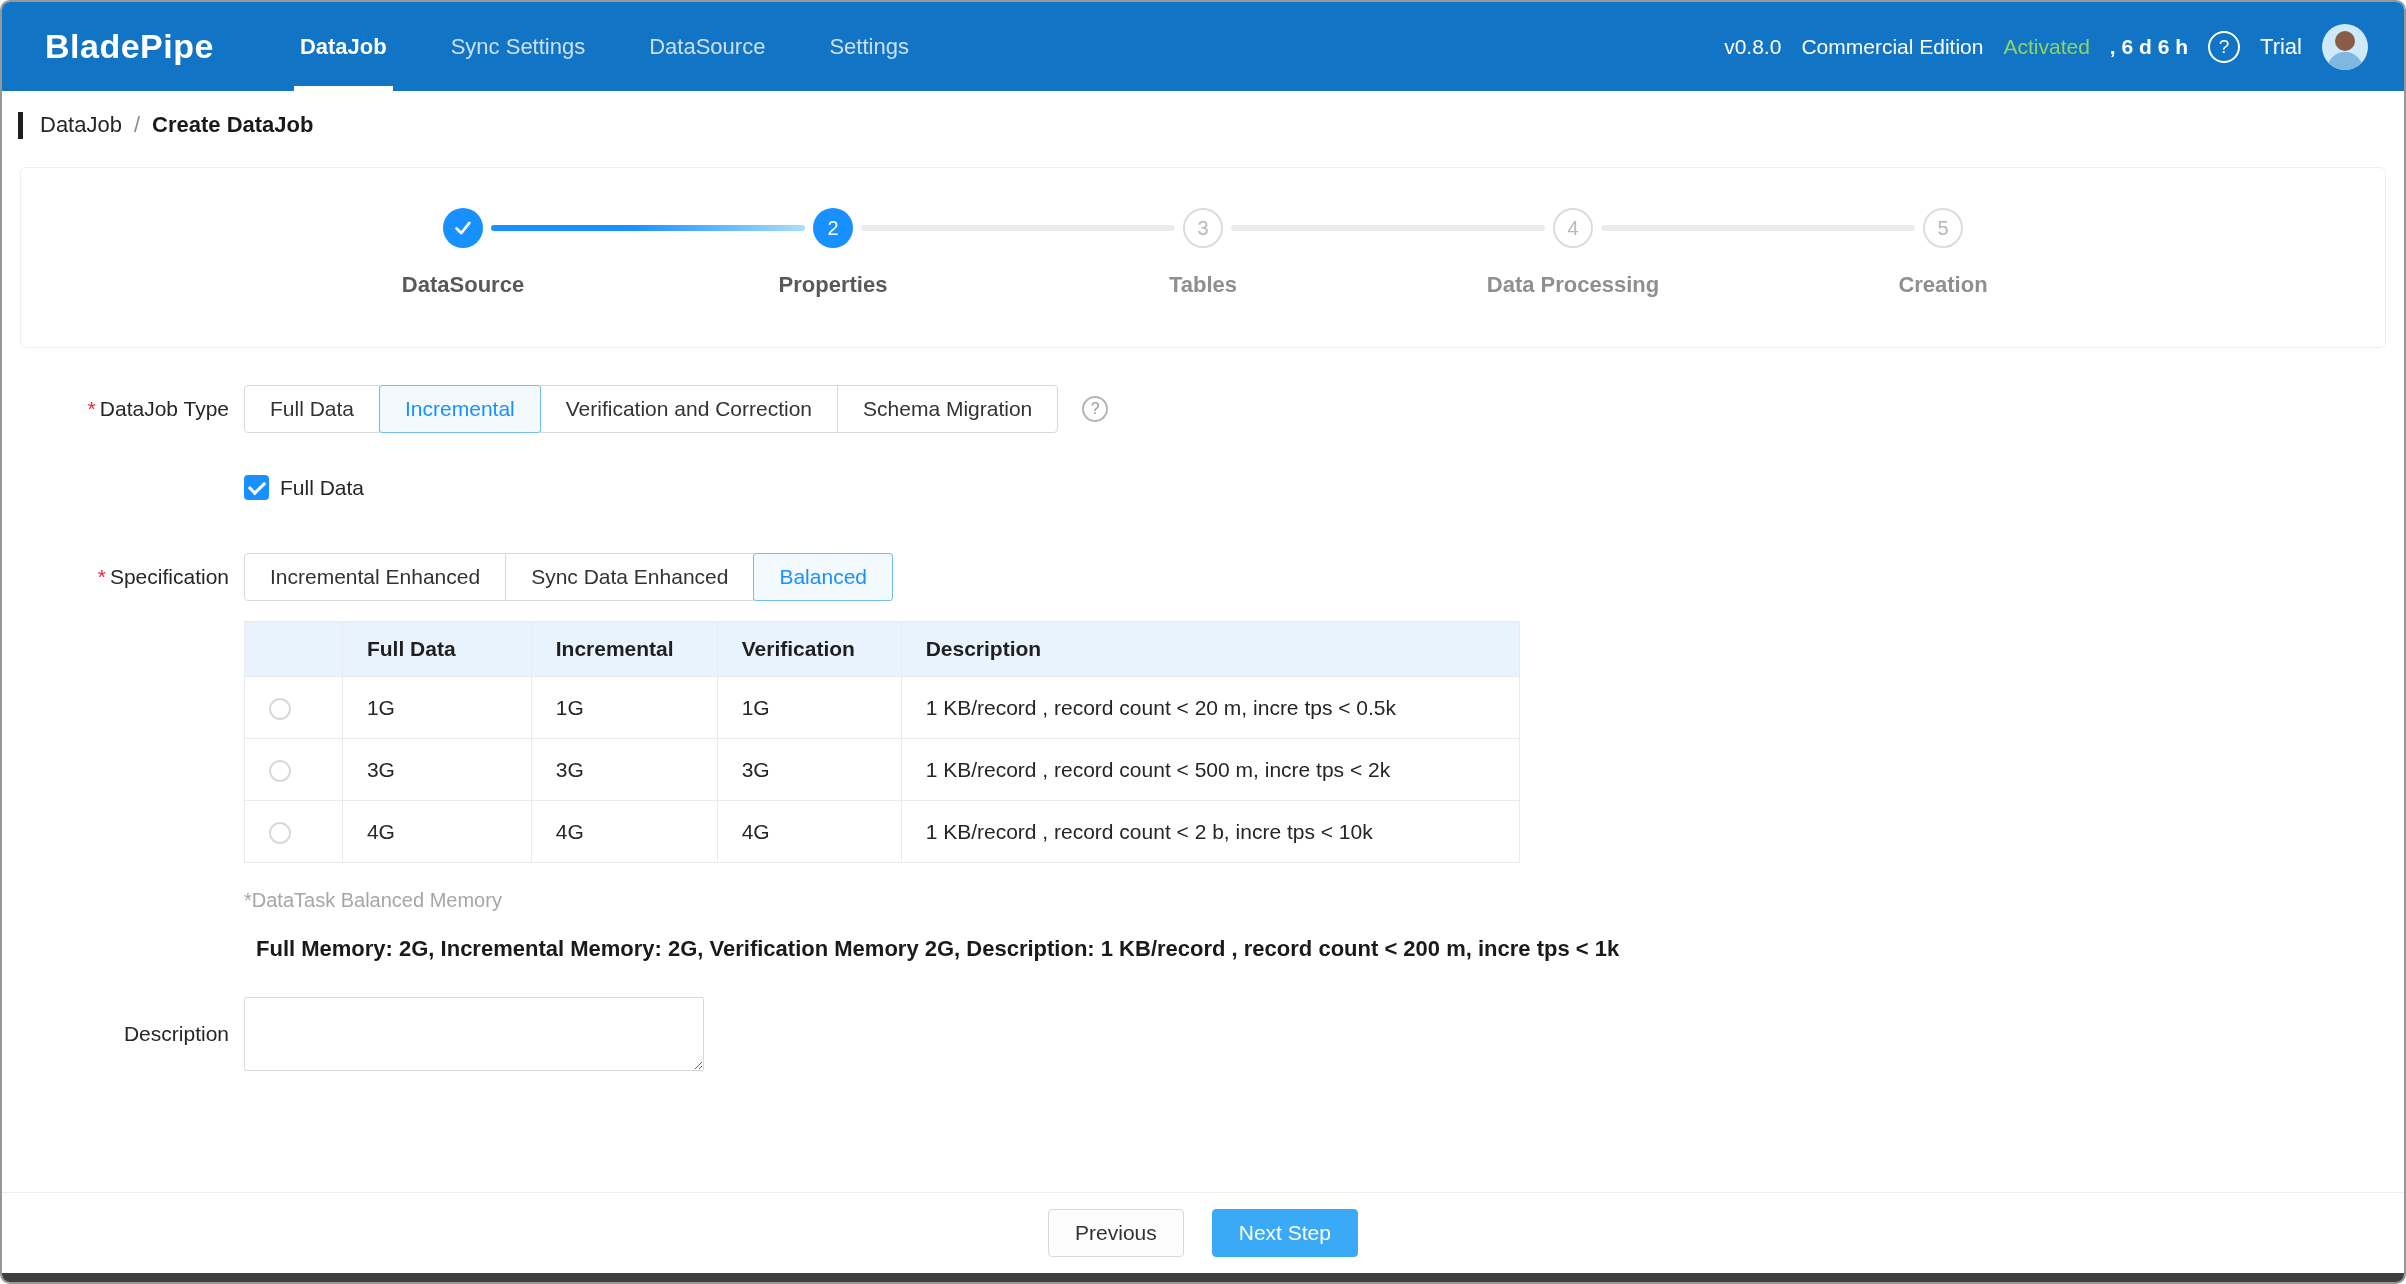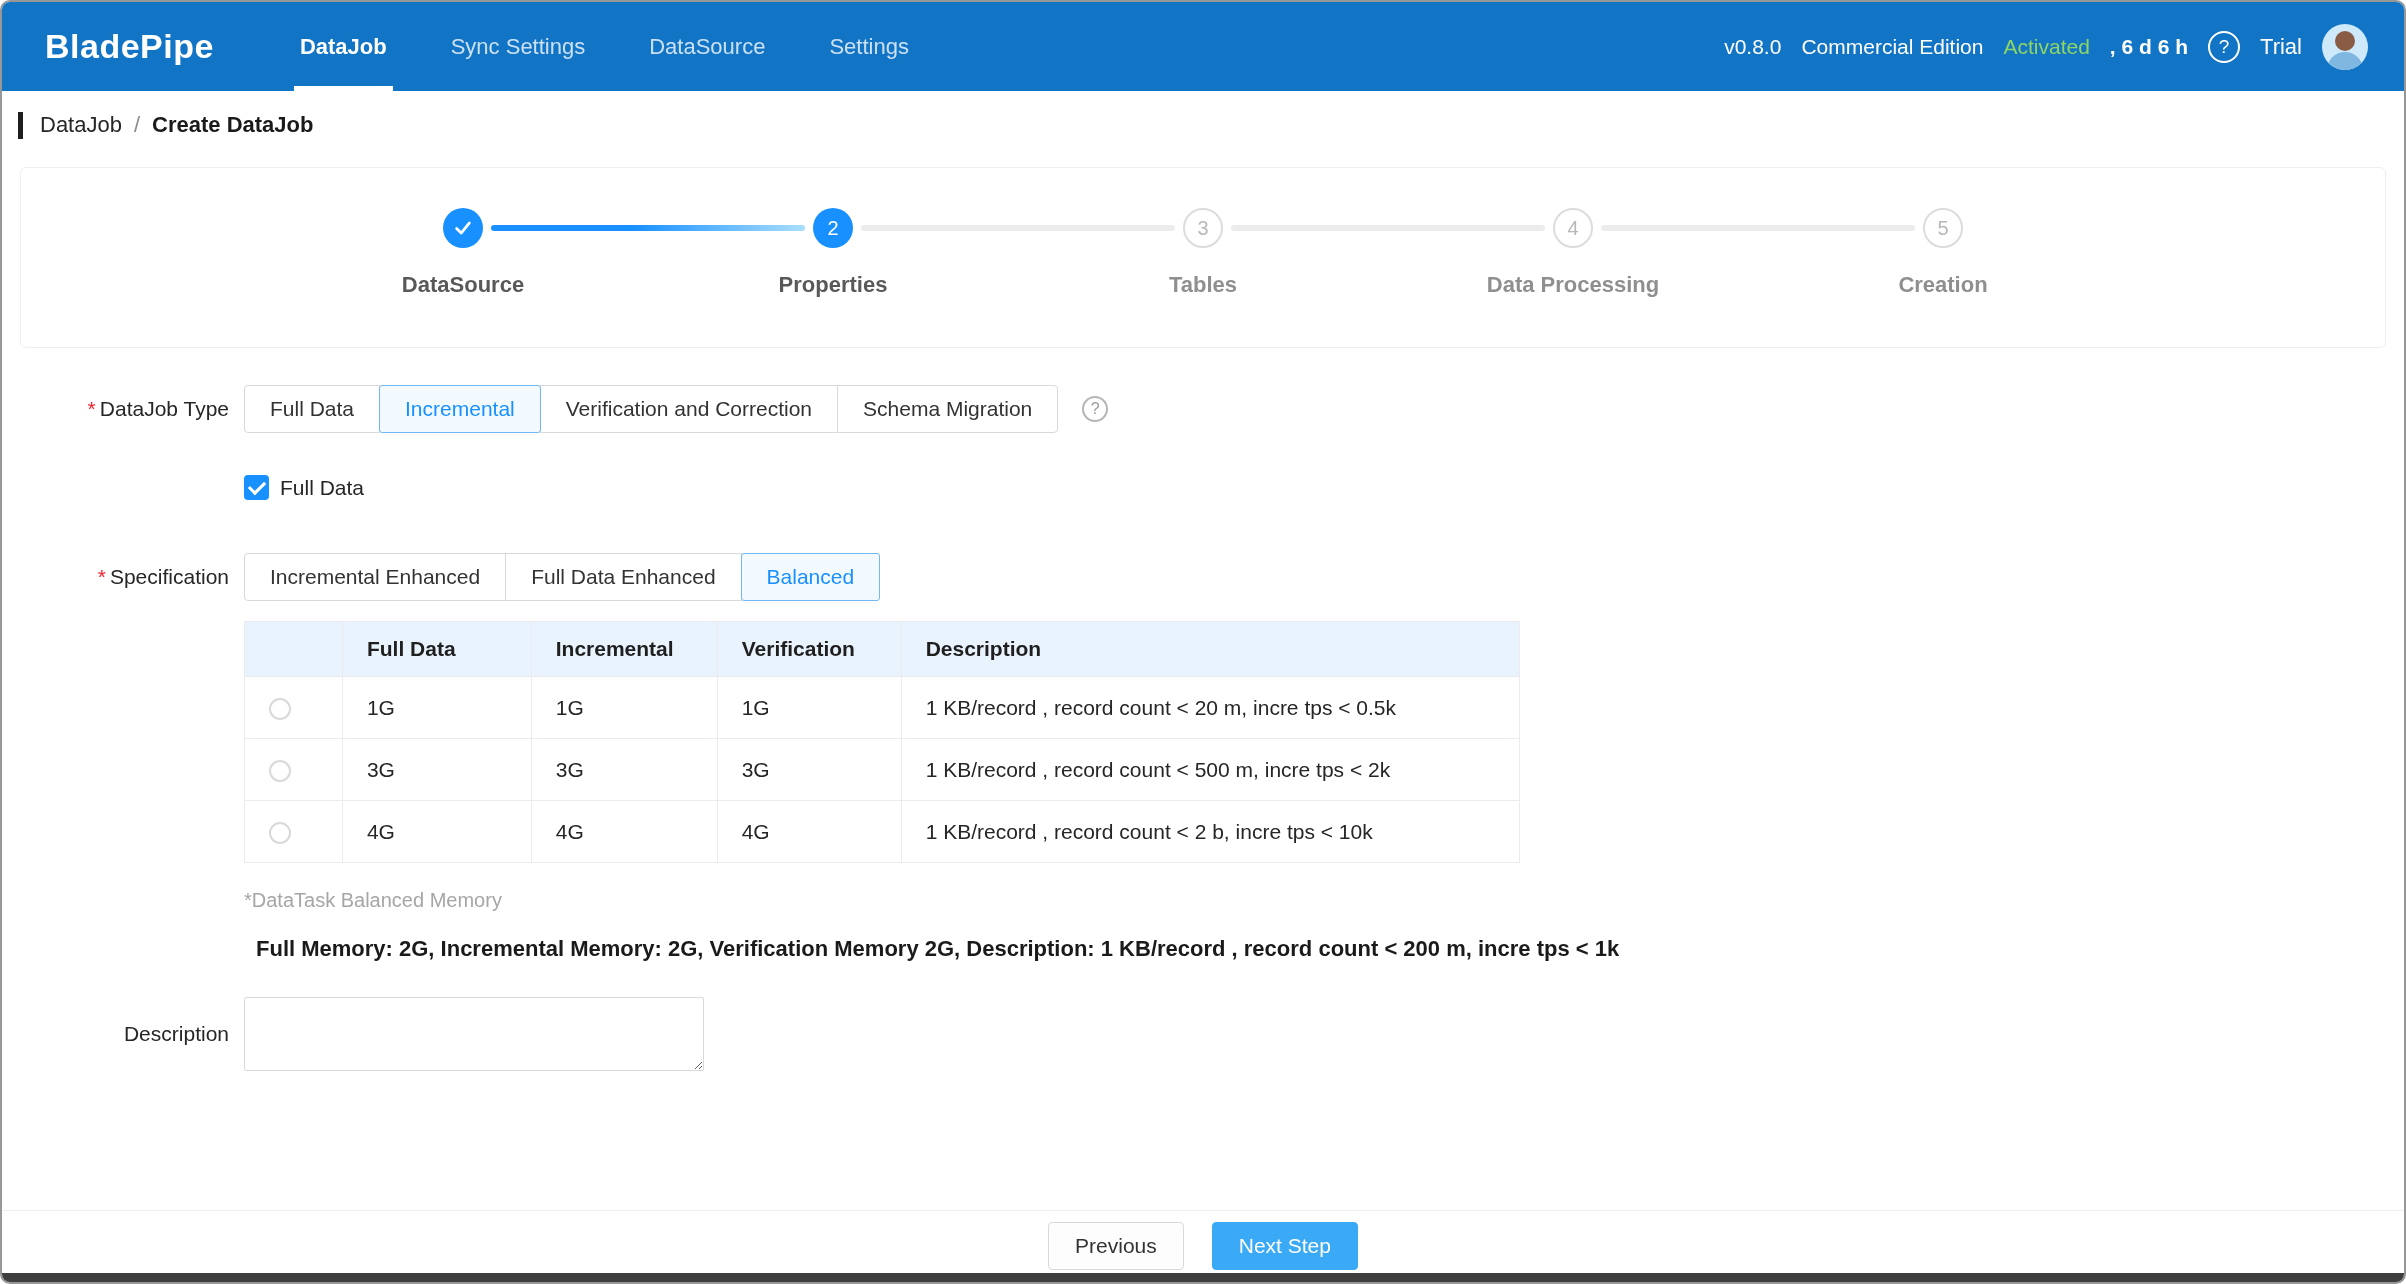"Full Data Enhanced" div.seg-btn { text: Full -> Sync }
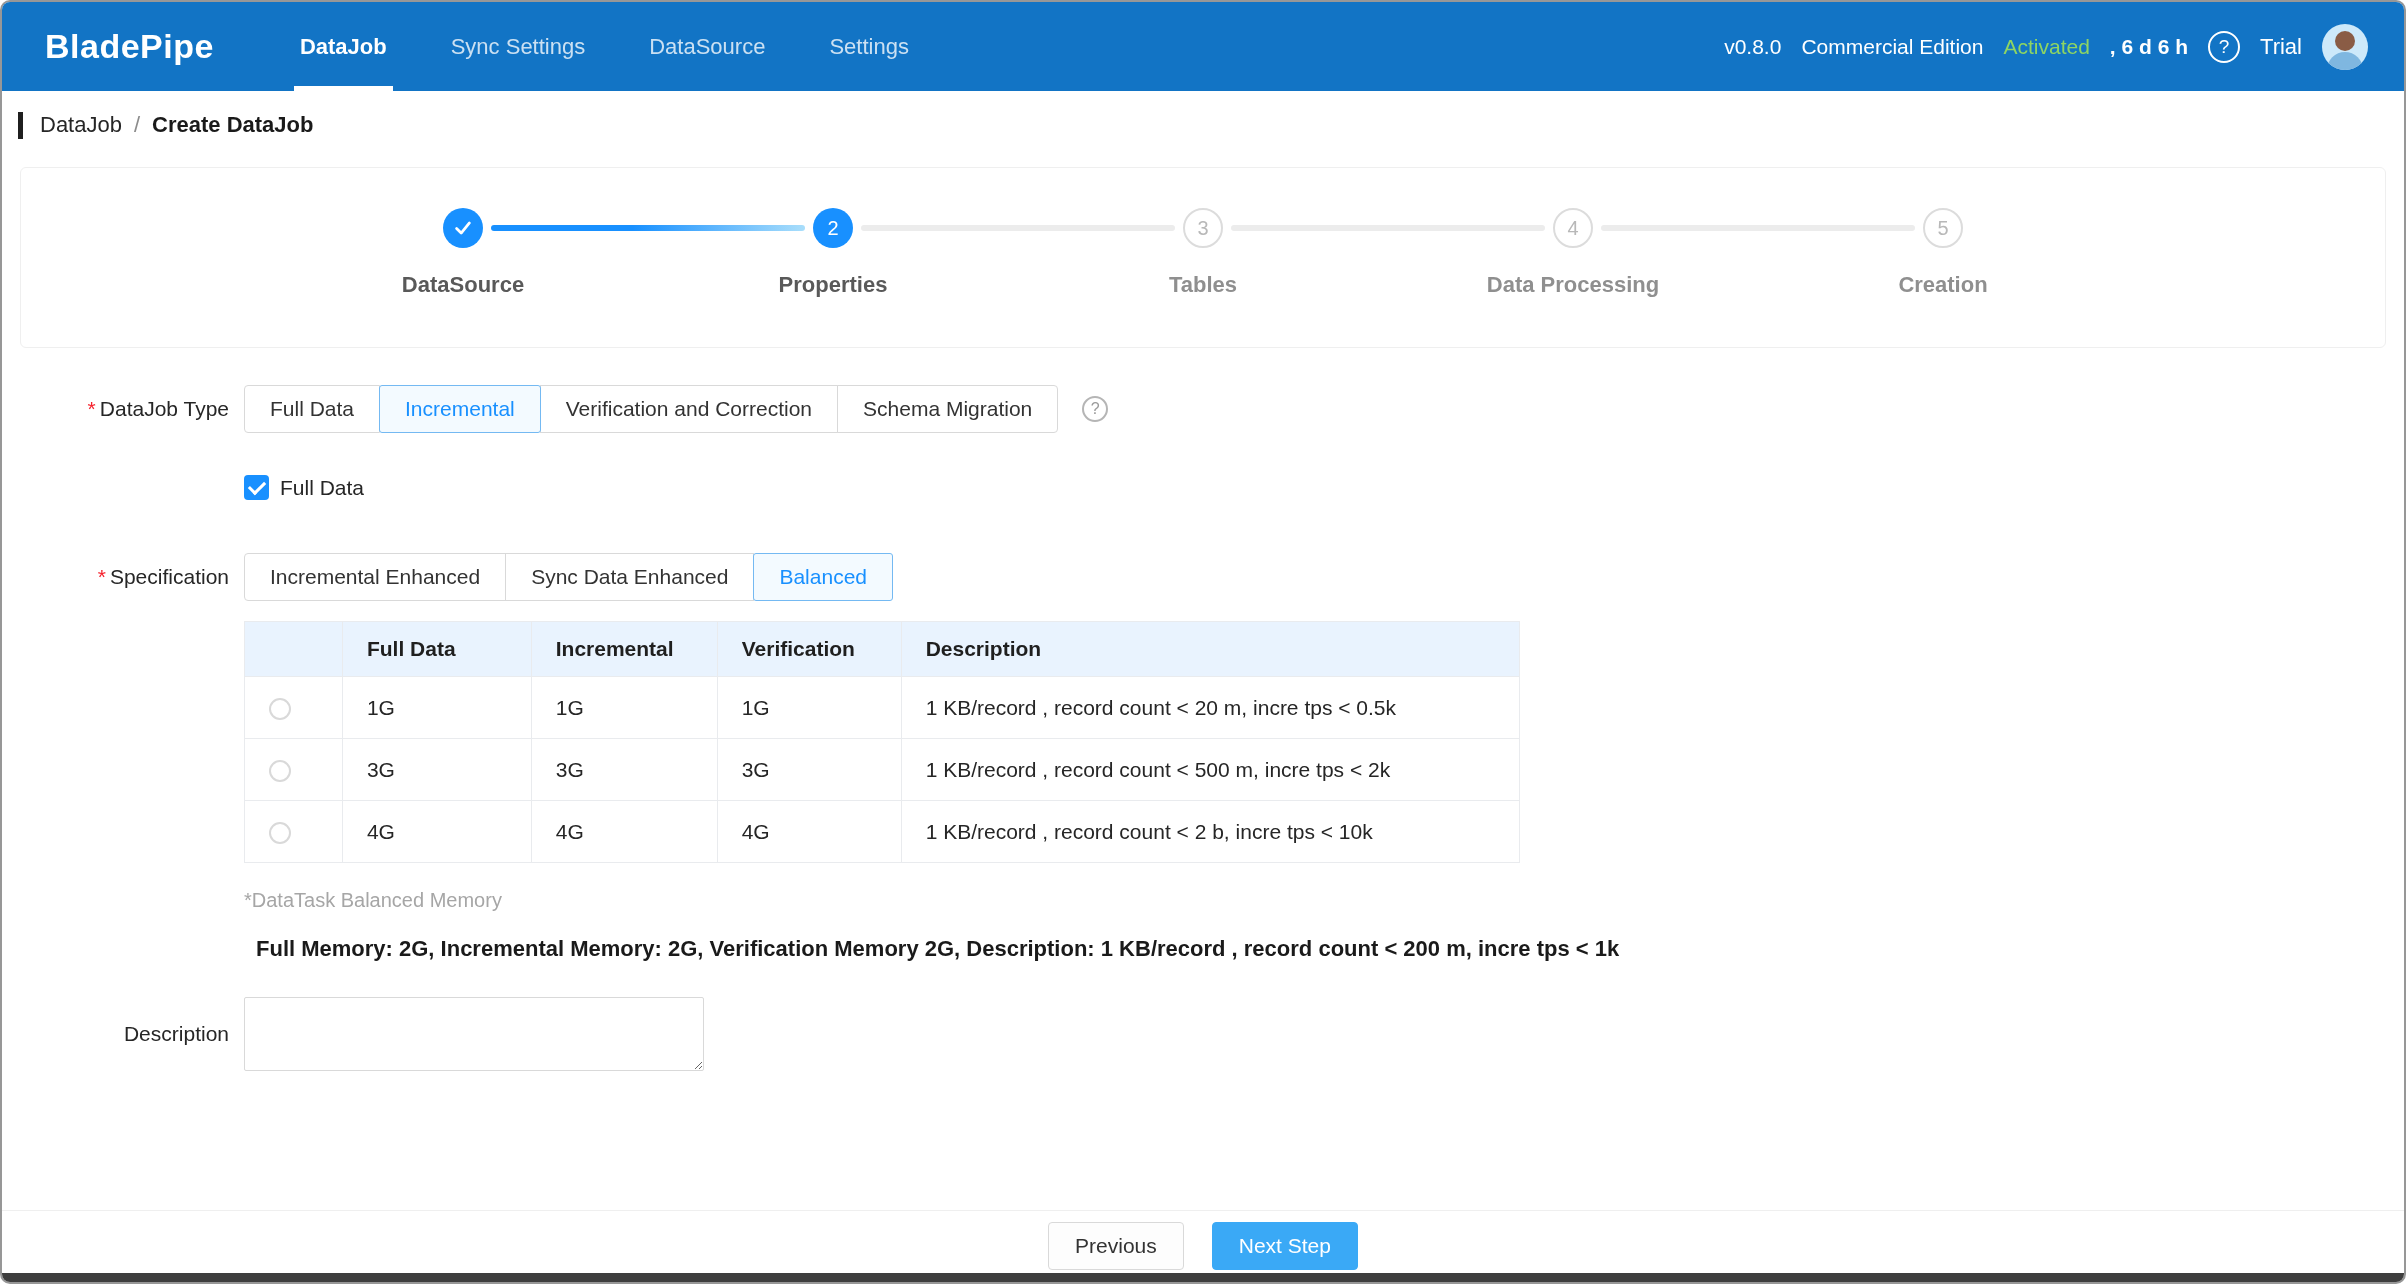"Previous" .footer { align-items: flex-start -> center; height: 63px -> 81px; padding-top: 11px -> none }
